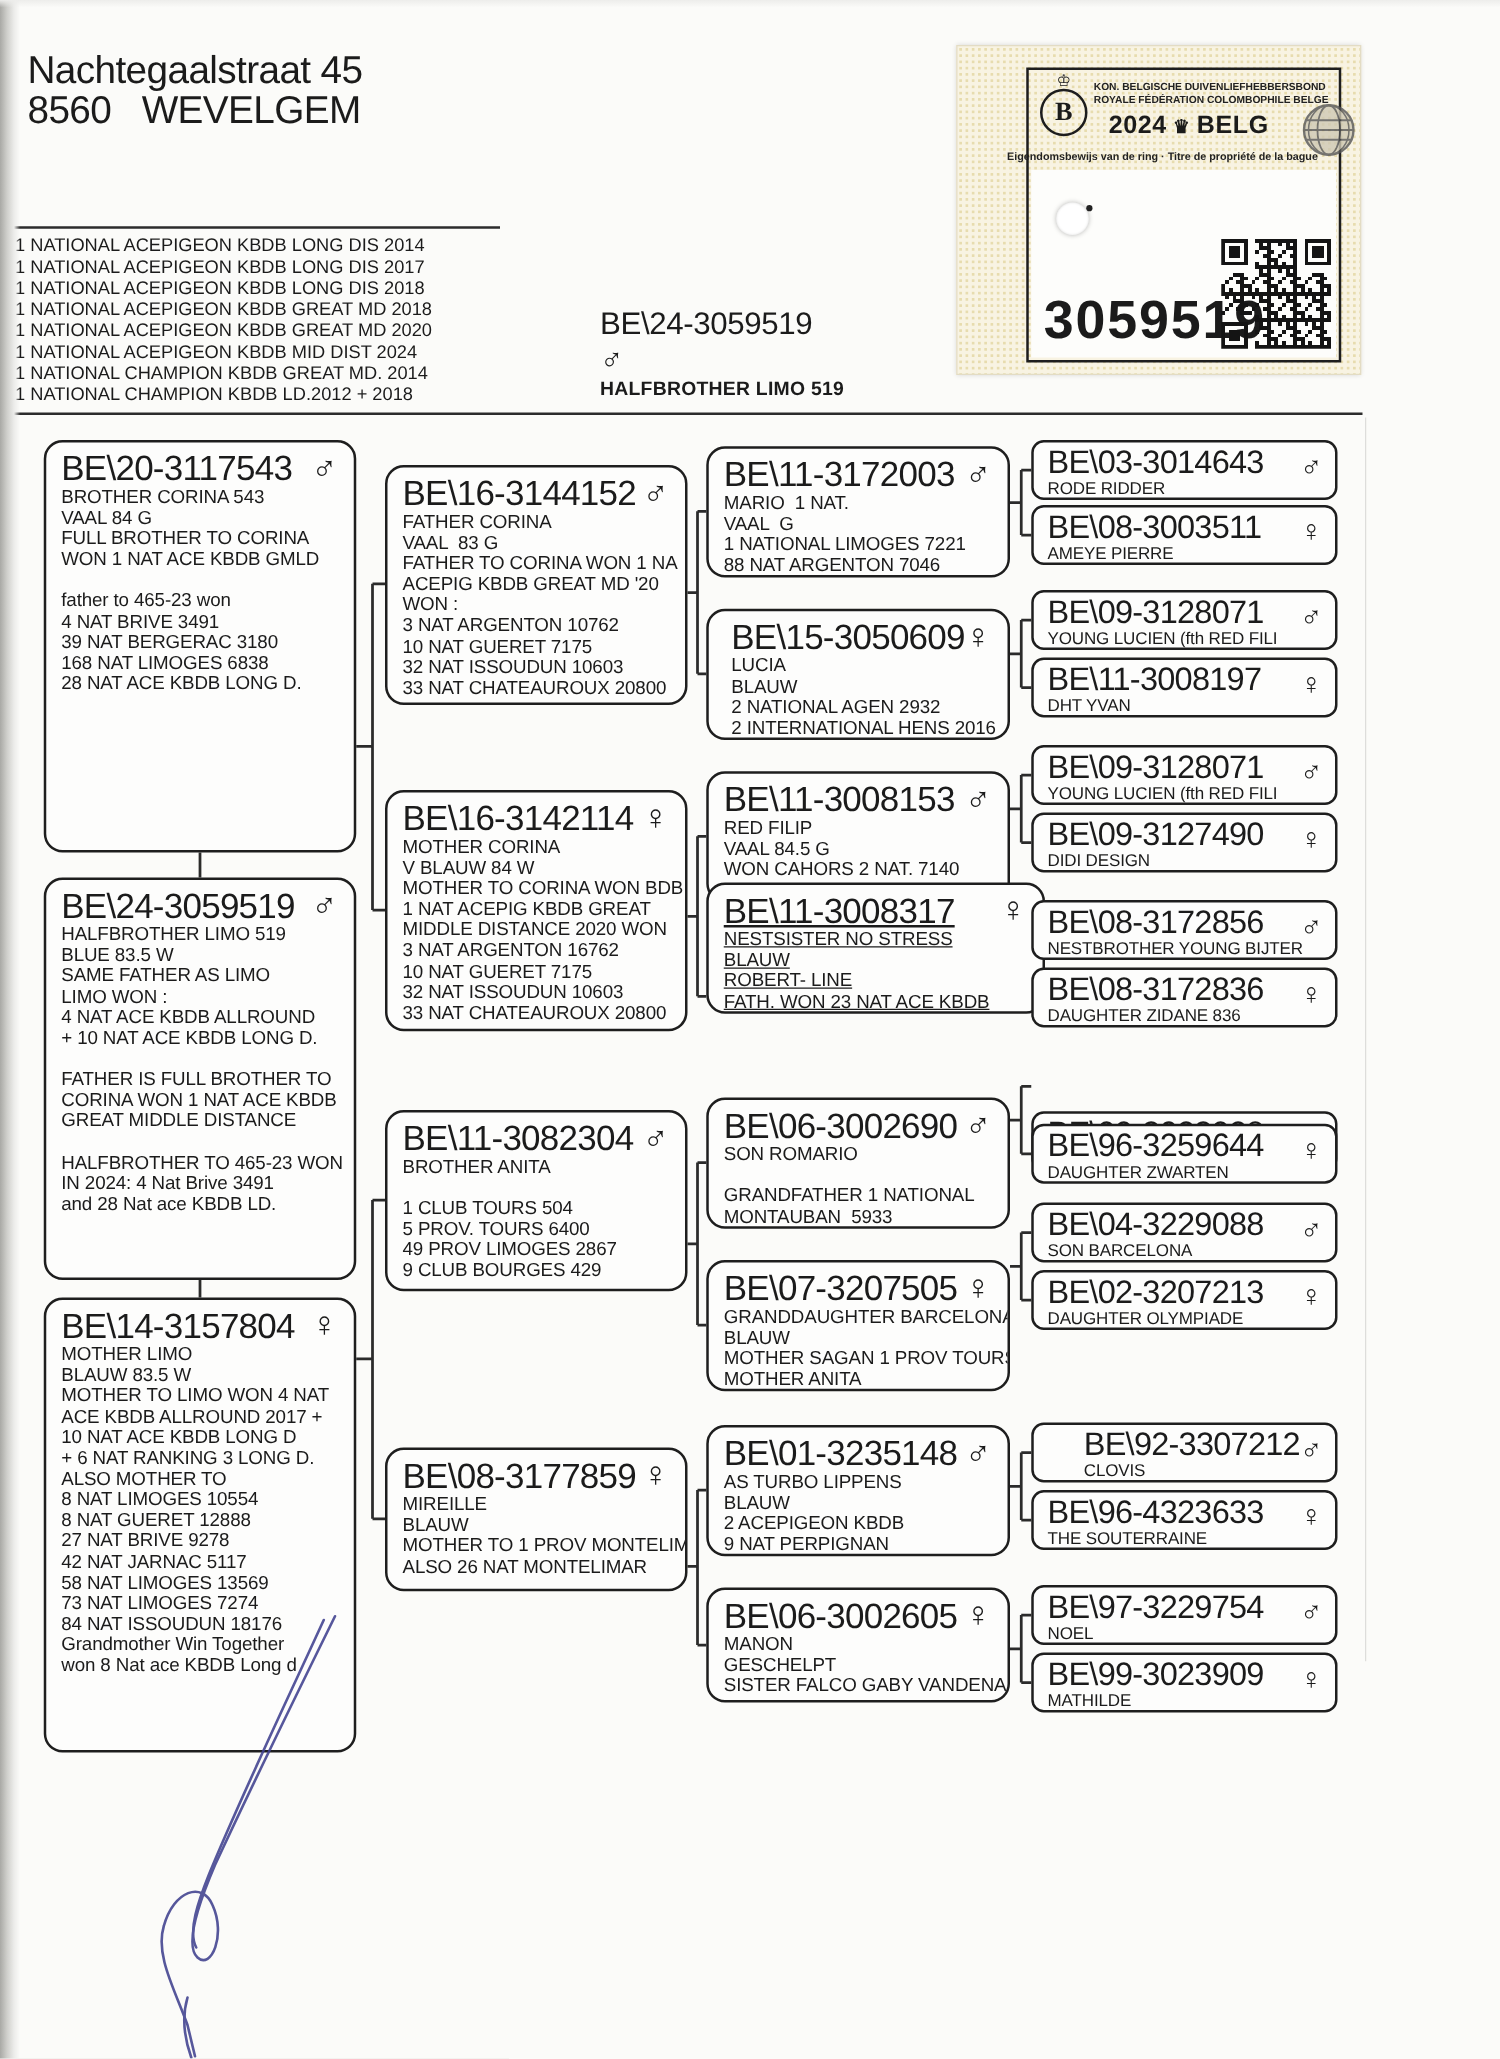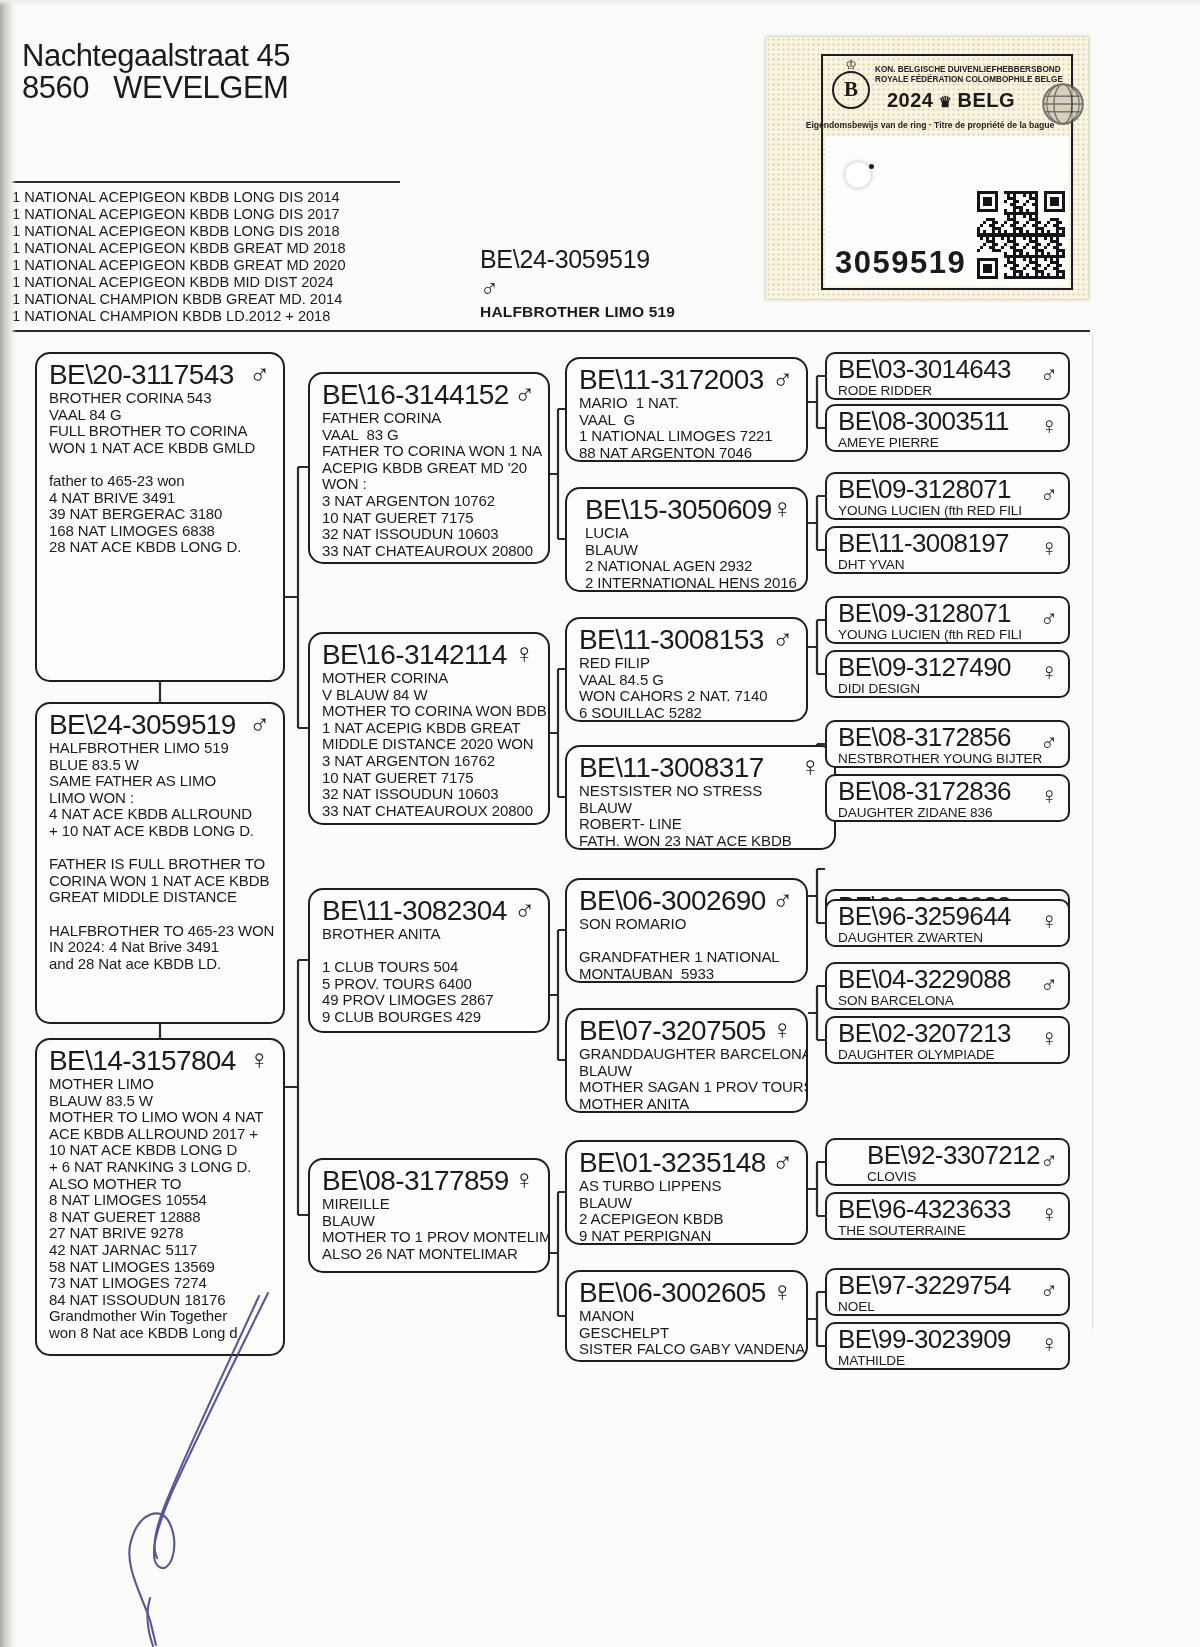"3059519" .big-ring { font-size: 31px -> 43px }
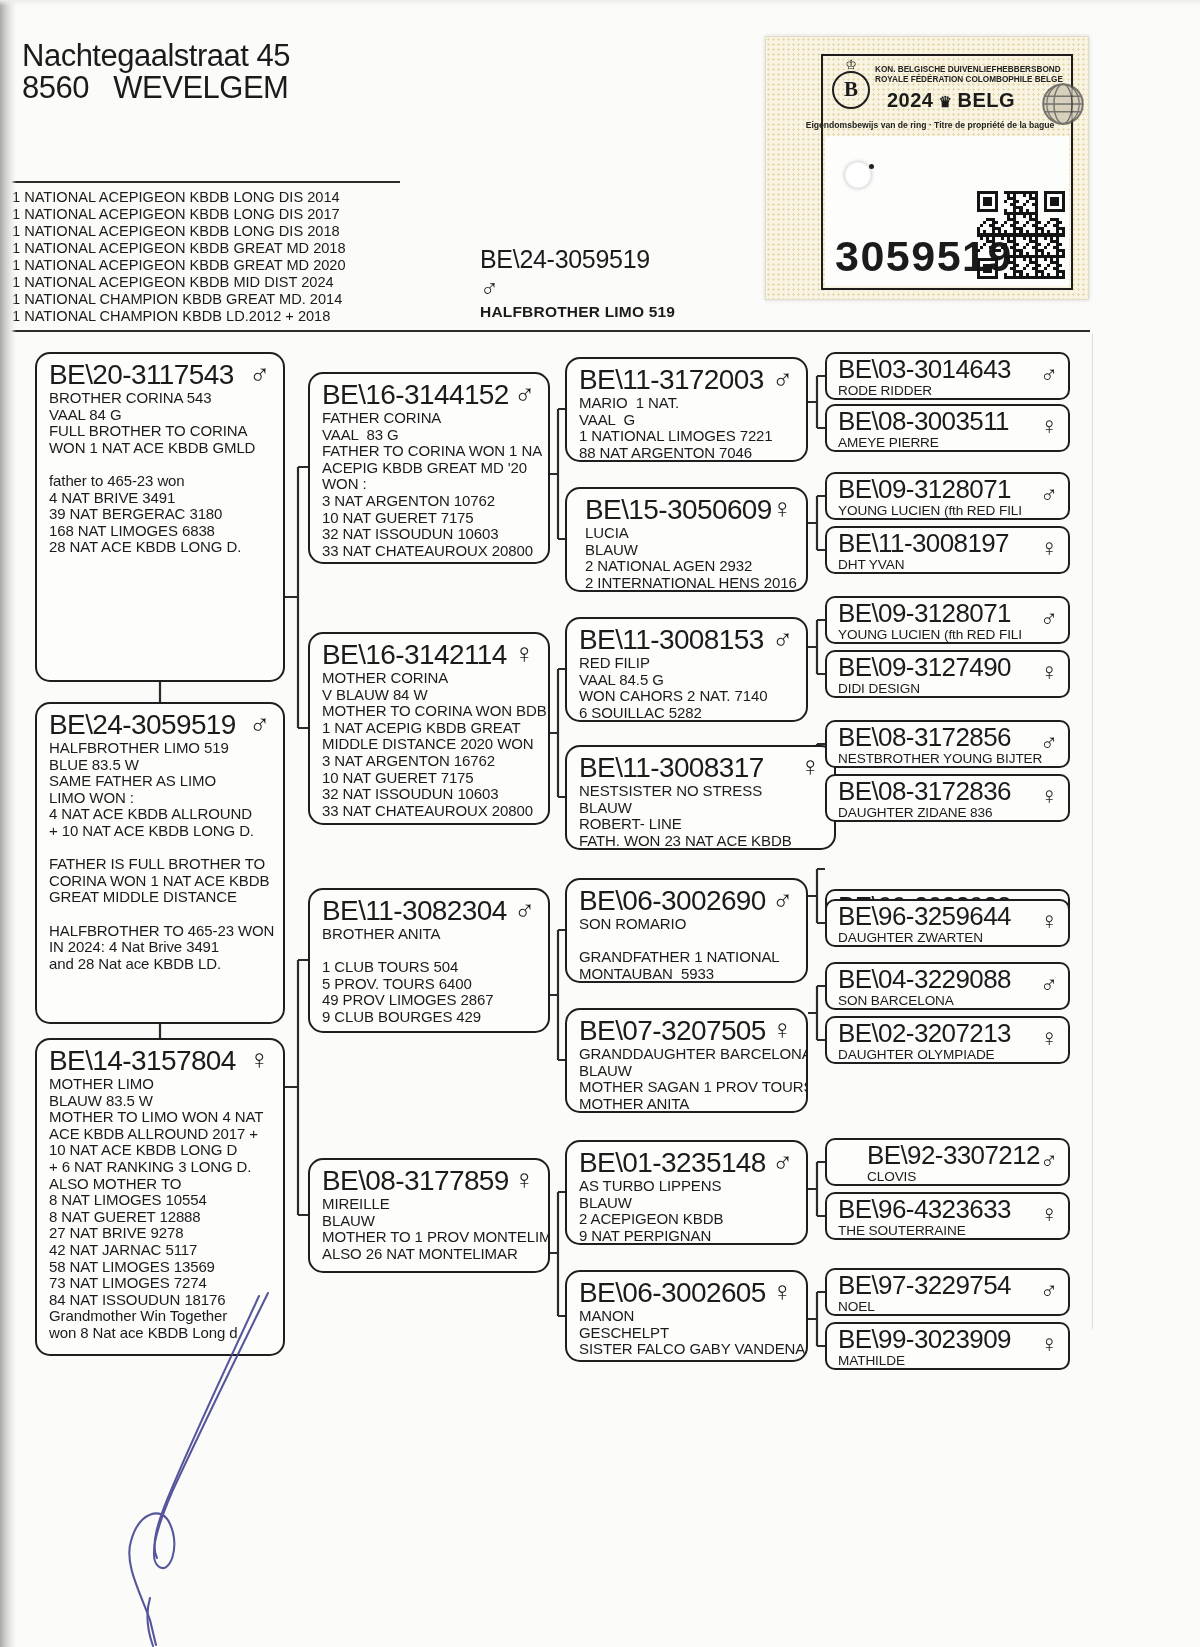"BE\11-3008317" div.pbox { text-decoration: none -> underline; top: 745px -> 706px }
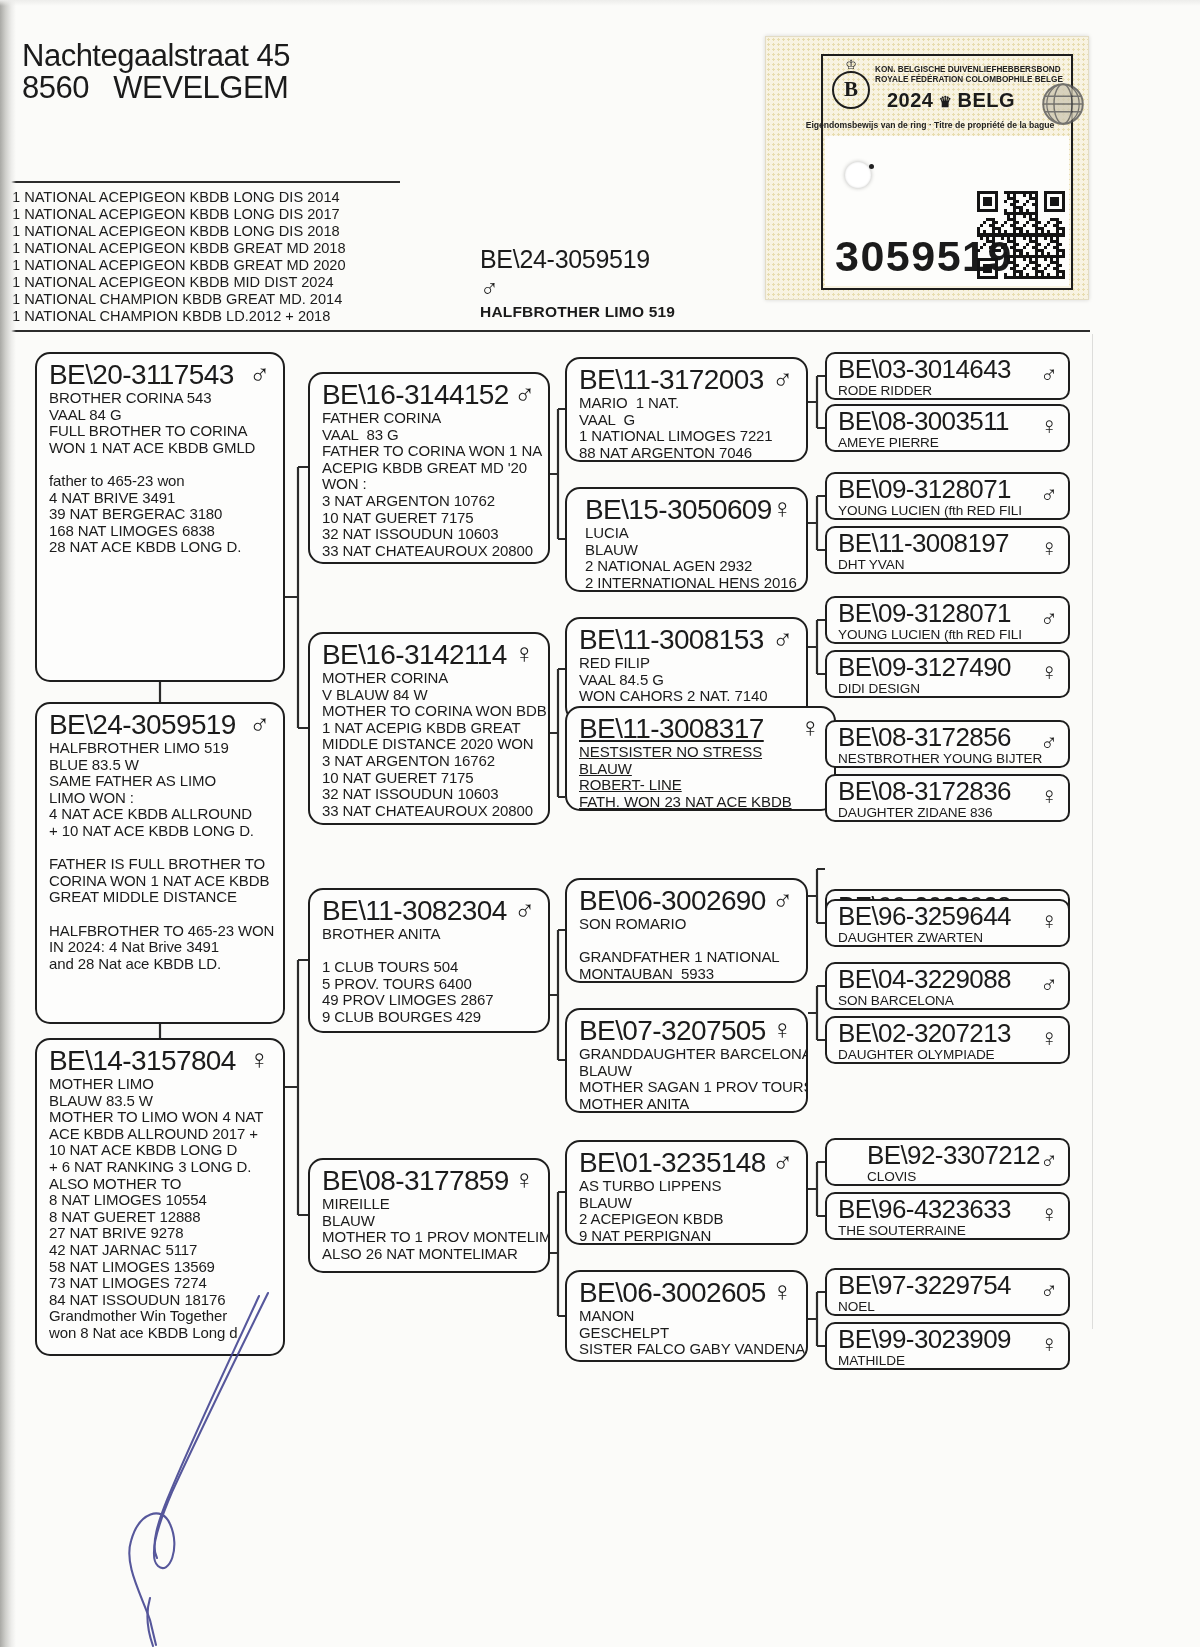"BE\14-3157804" div.pbox { height: 318px -> 364px }
